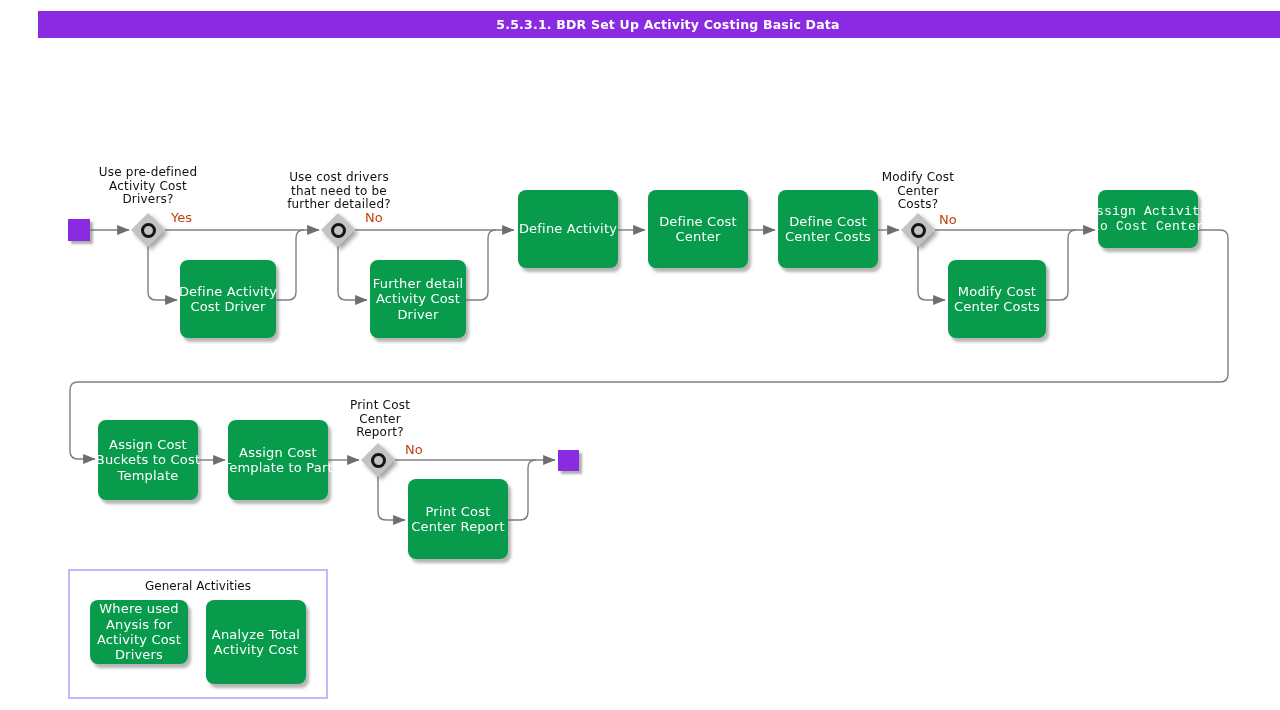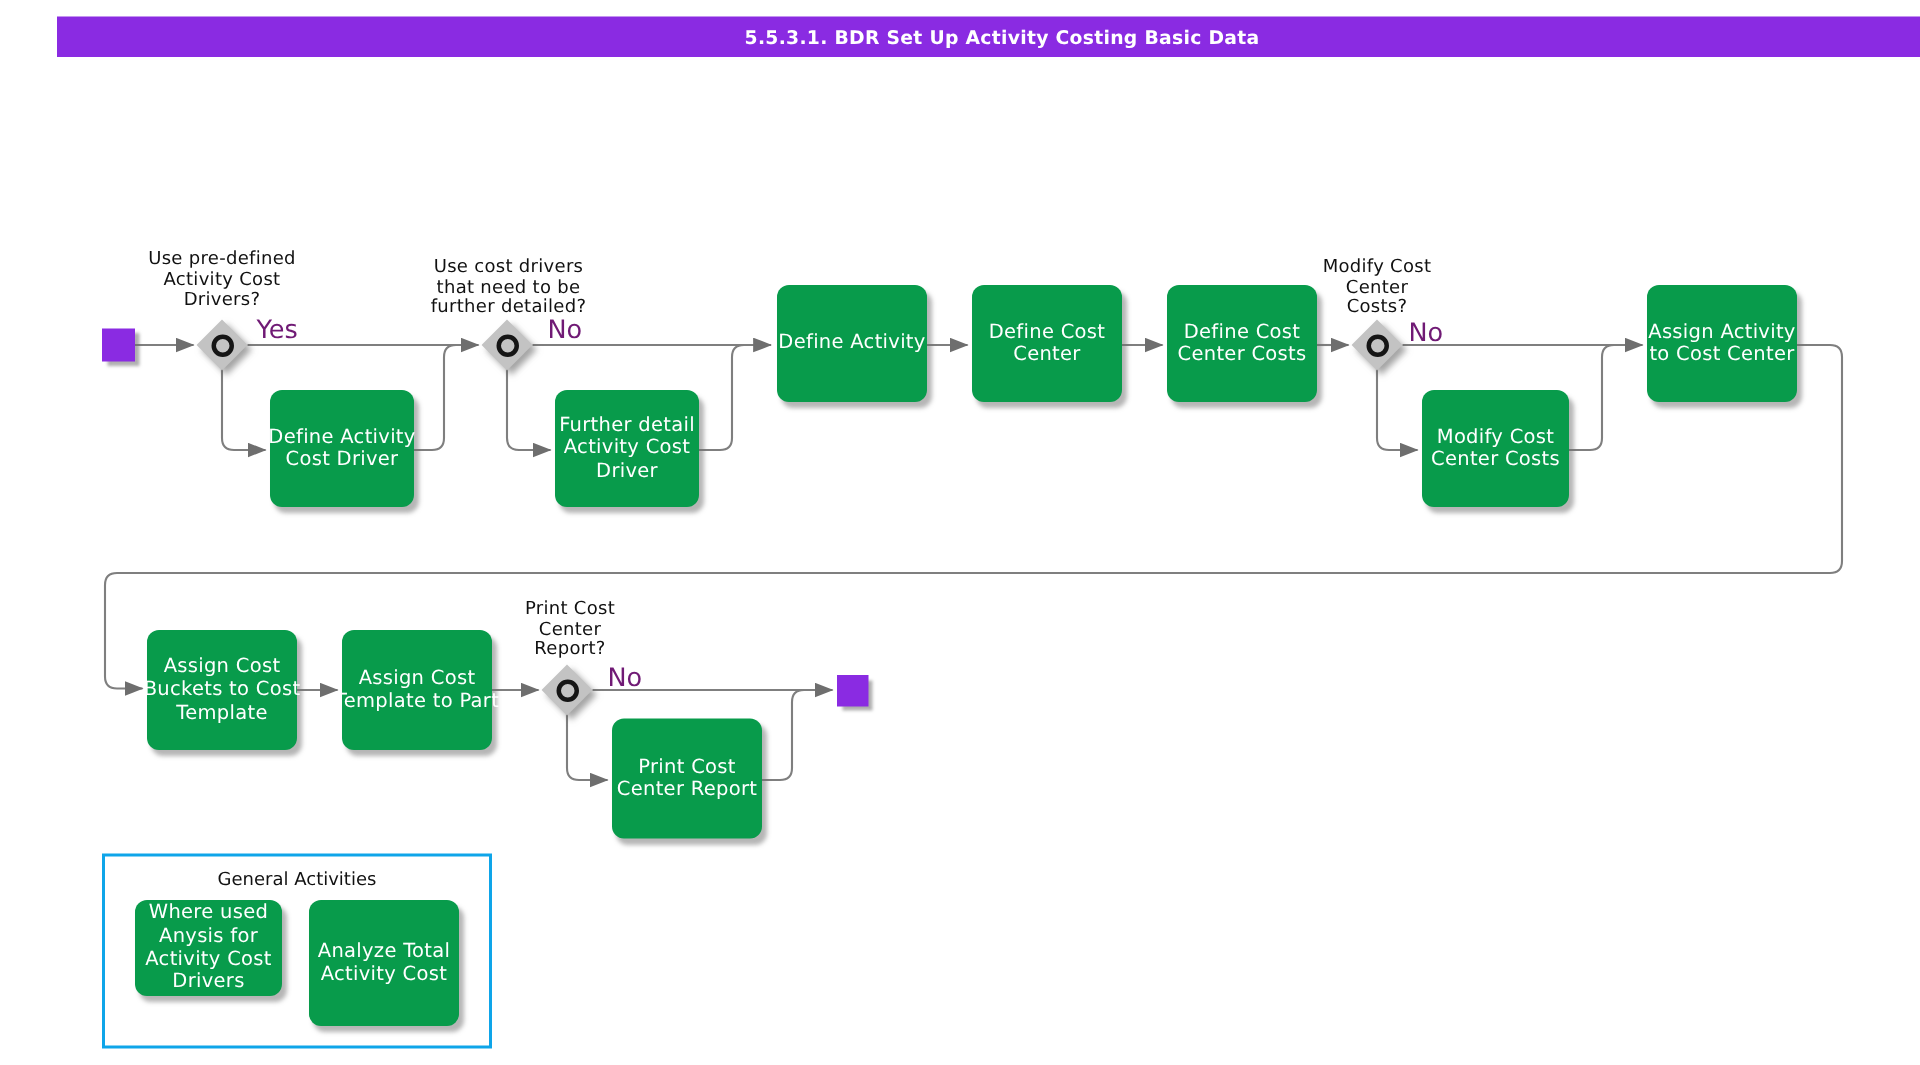"Yes" .branch-lbl { color: #701a75 -> #c2410c; font-size: 17px -> 13px }
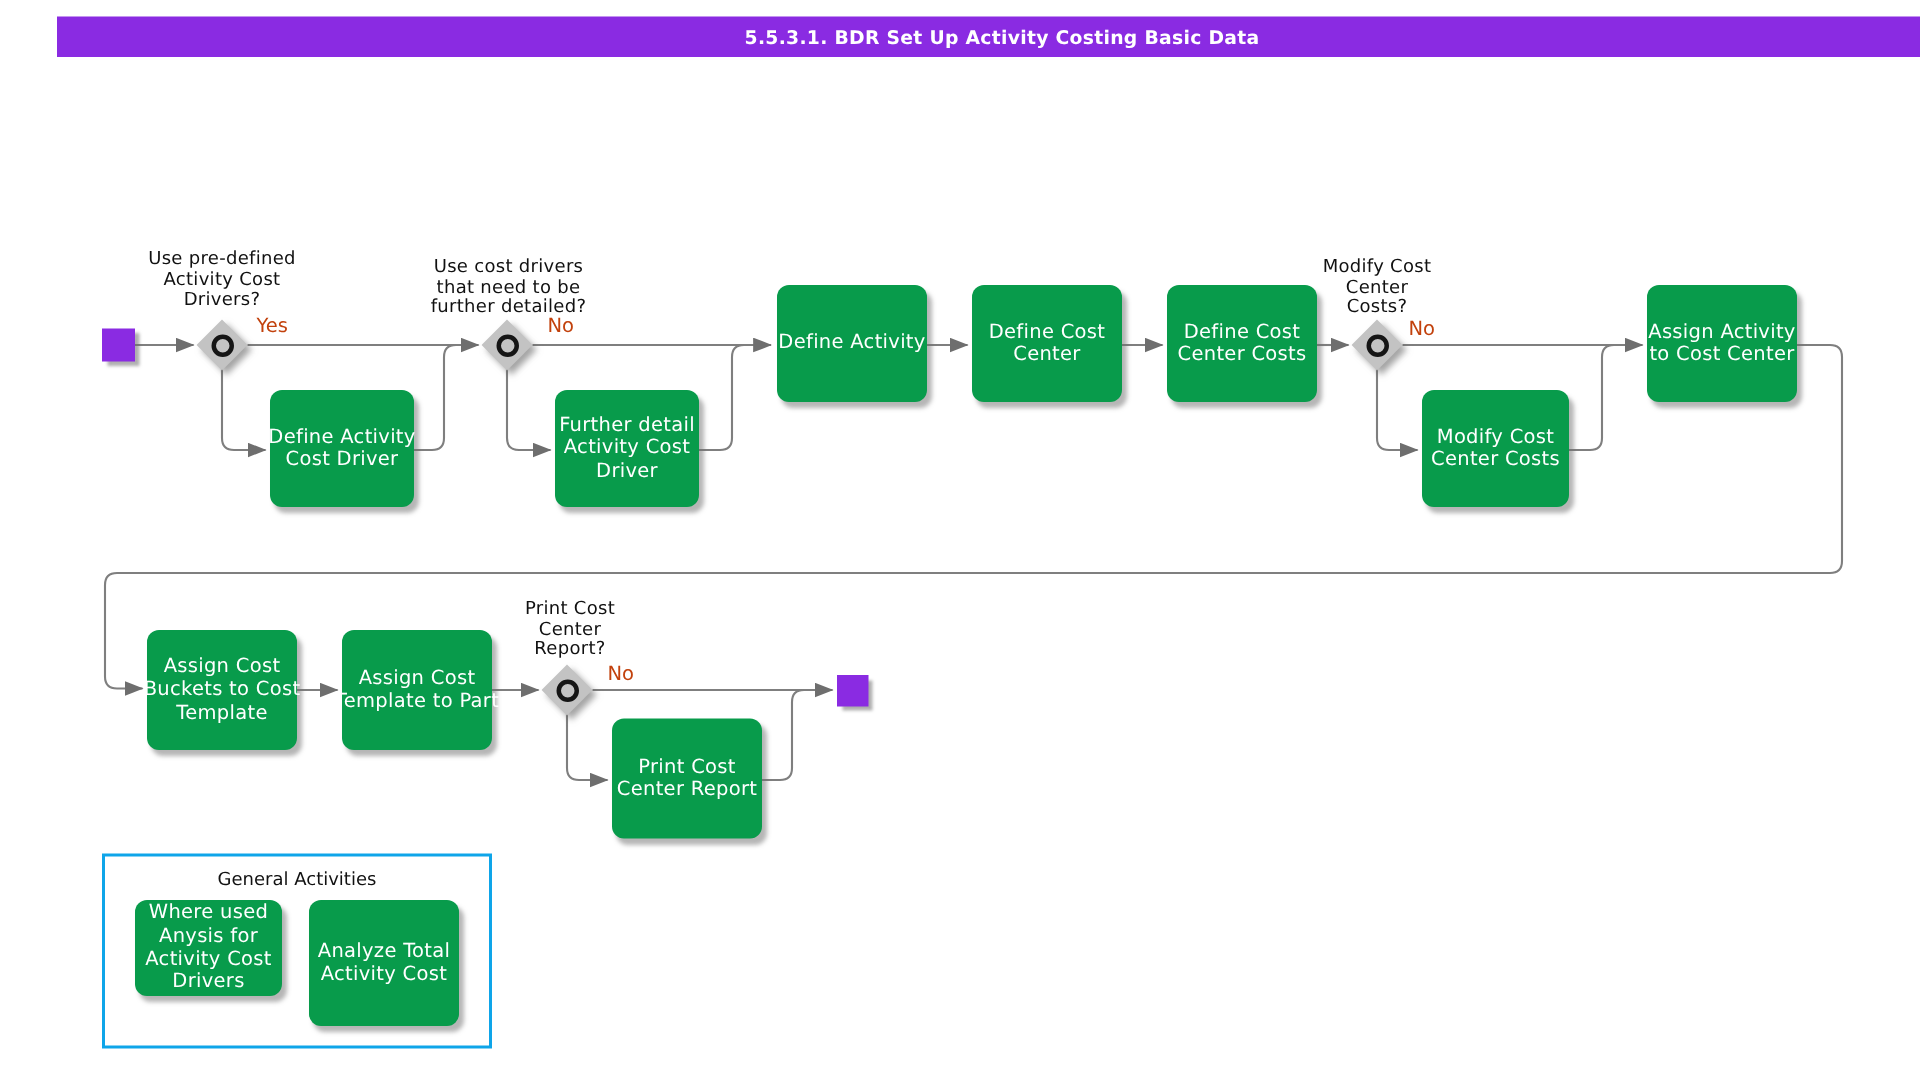"Assign Activity" div.task { font-family: none -> Liberation Mono, monospace; height: 78px -> 58px }
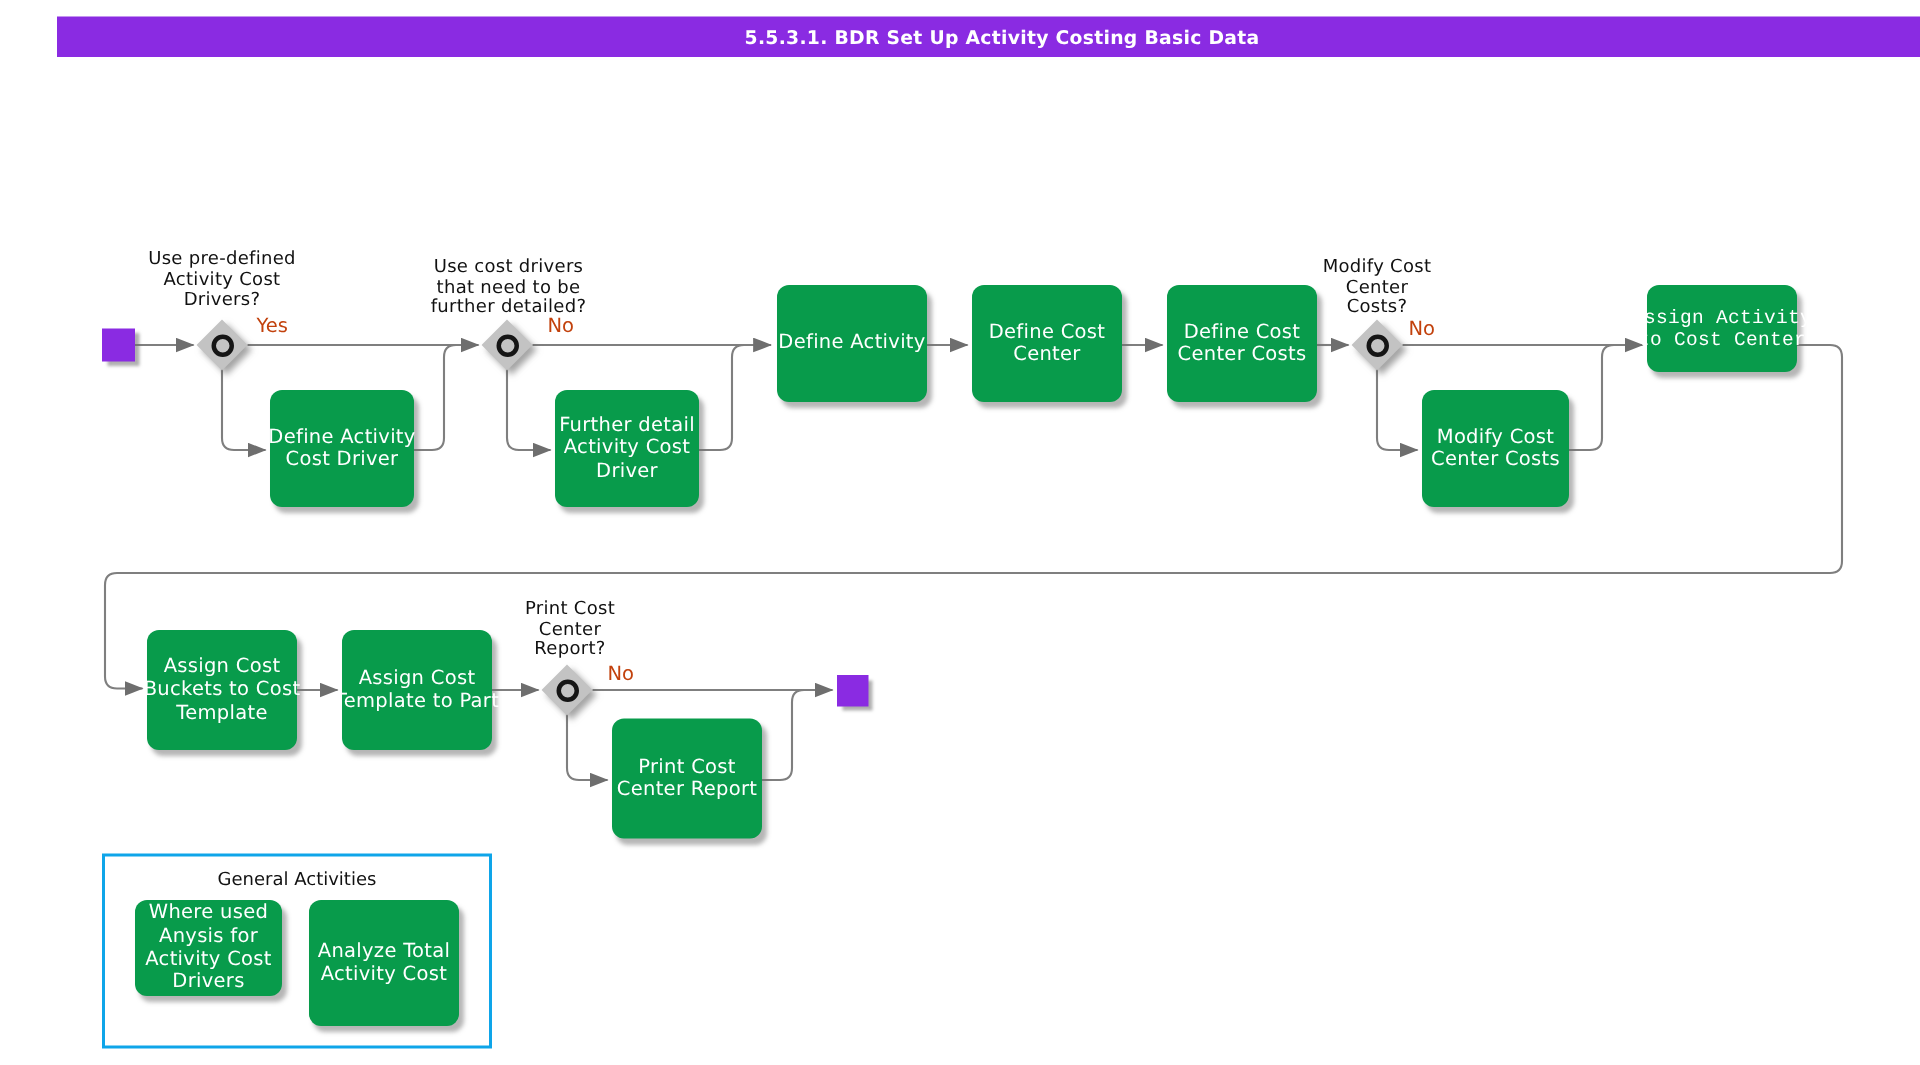"General Activities" .panel { border: 2px solid #0ea5e9 -> 2px solid #c4b5fd }
